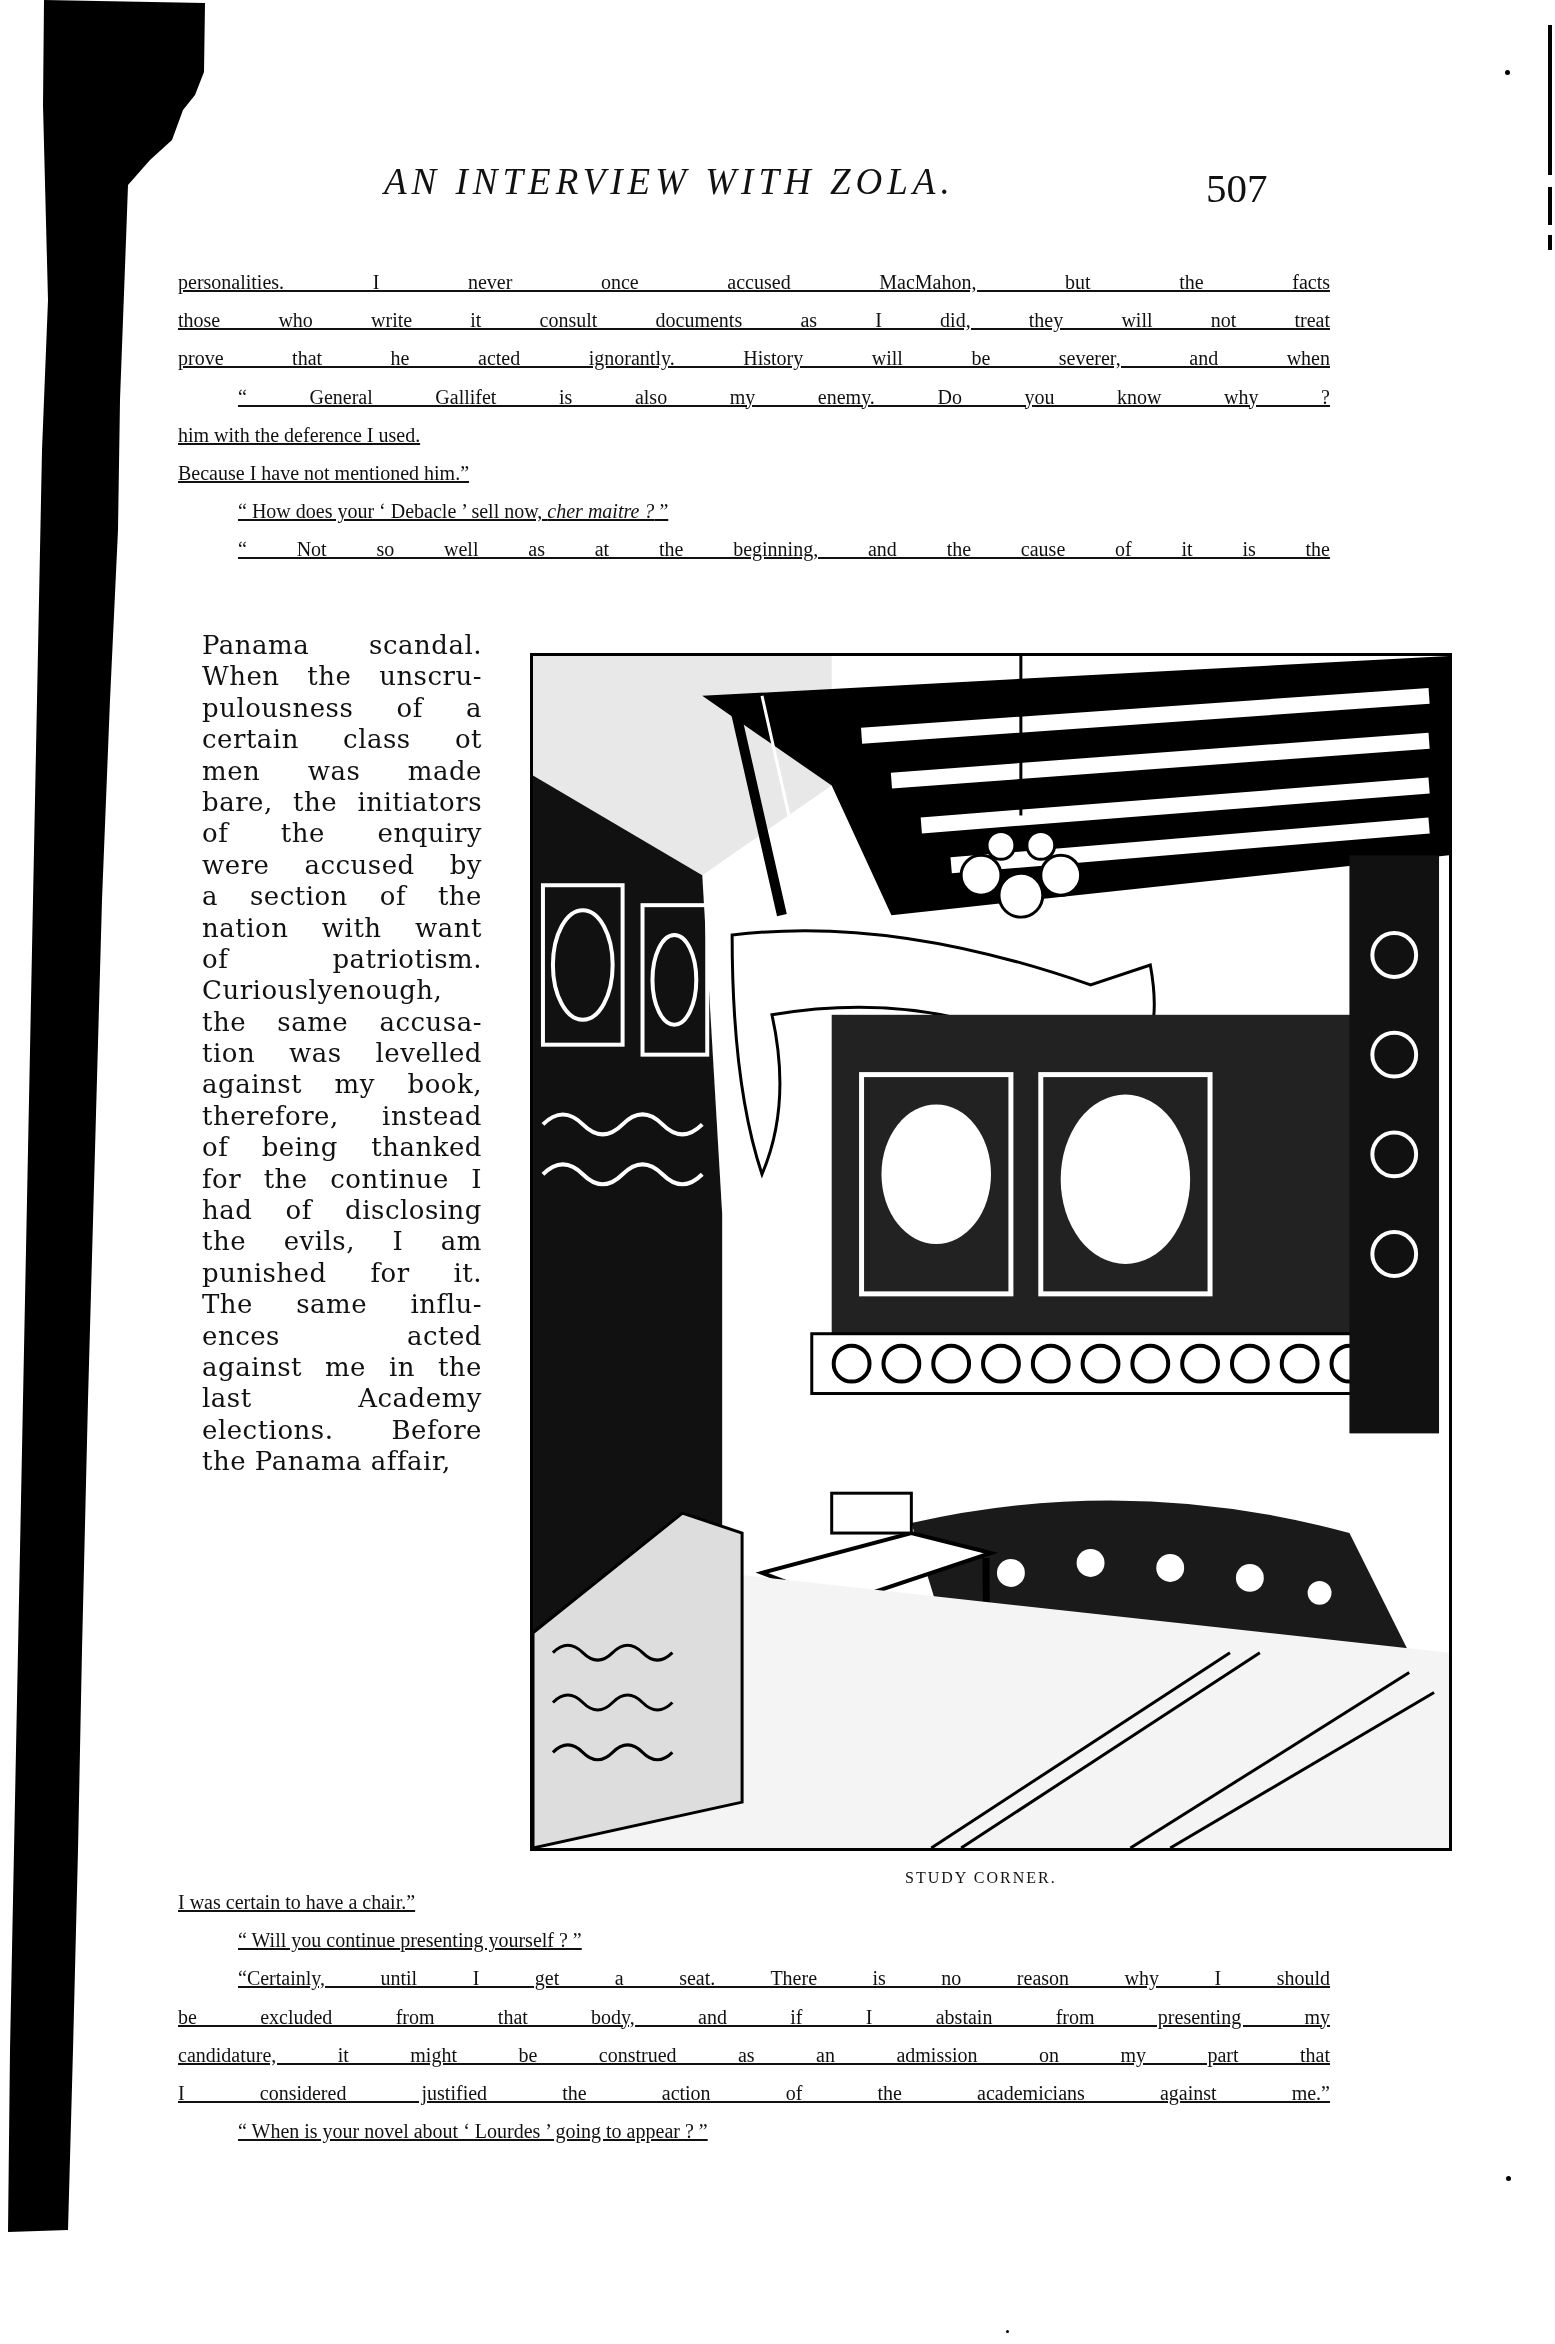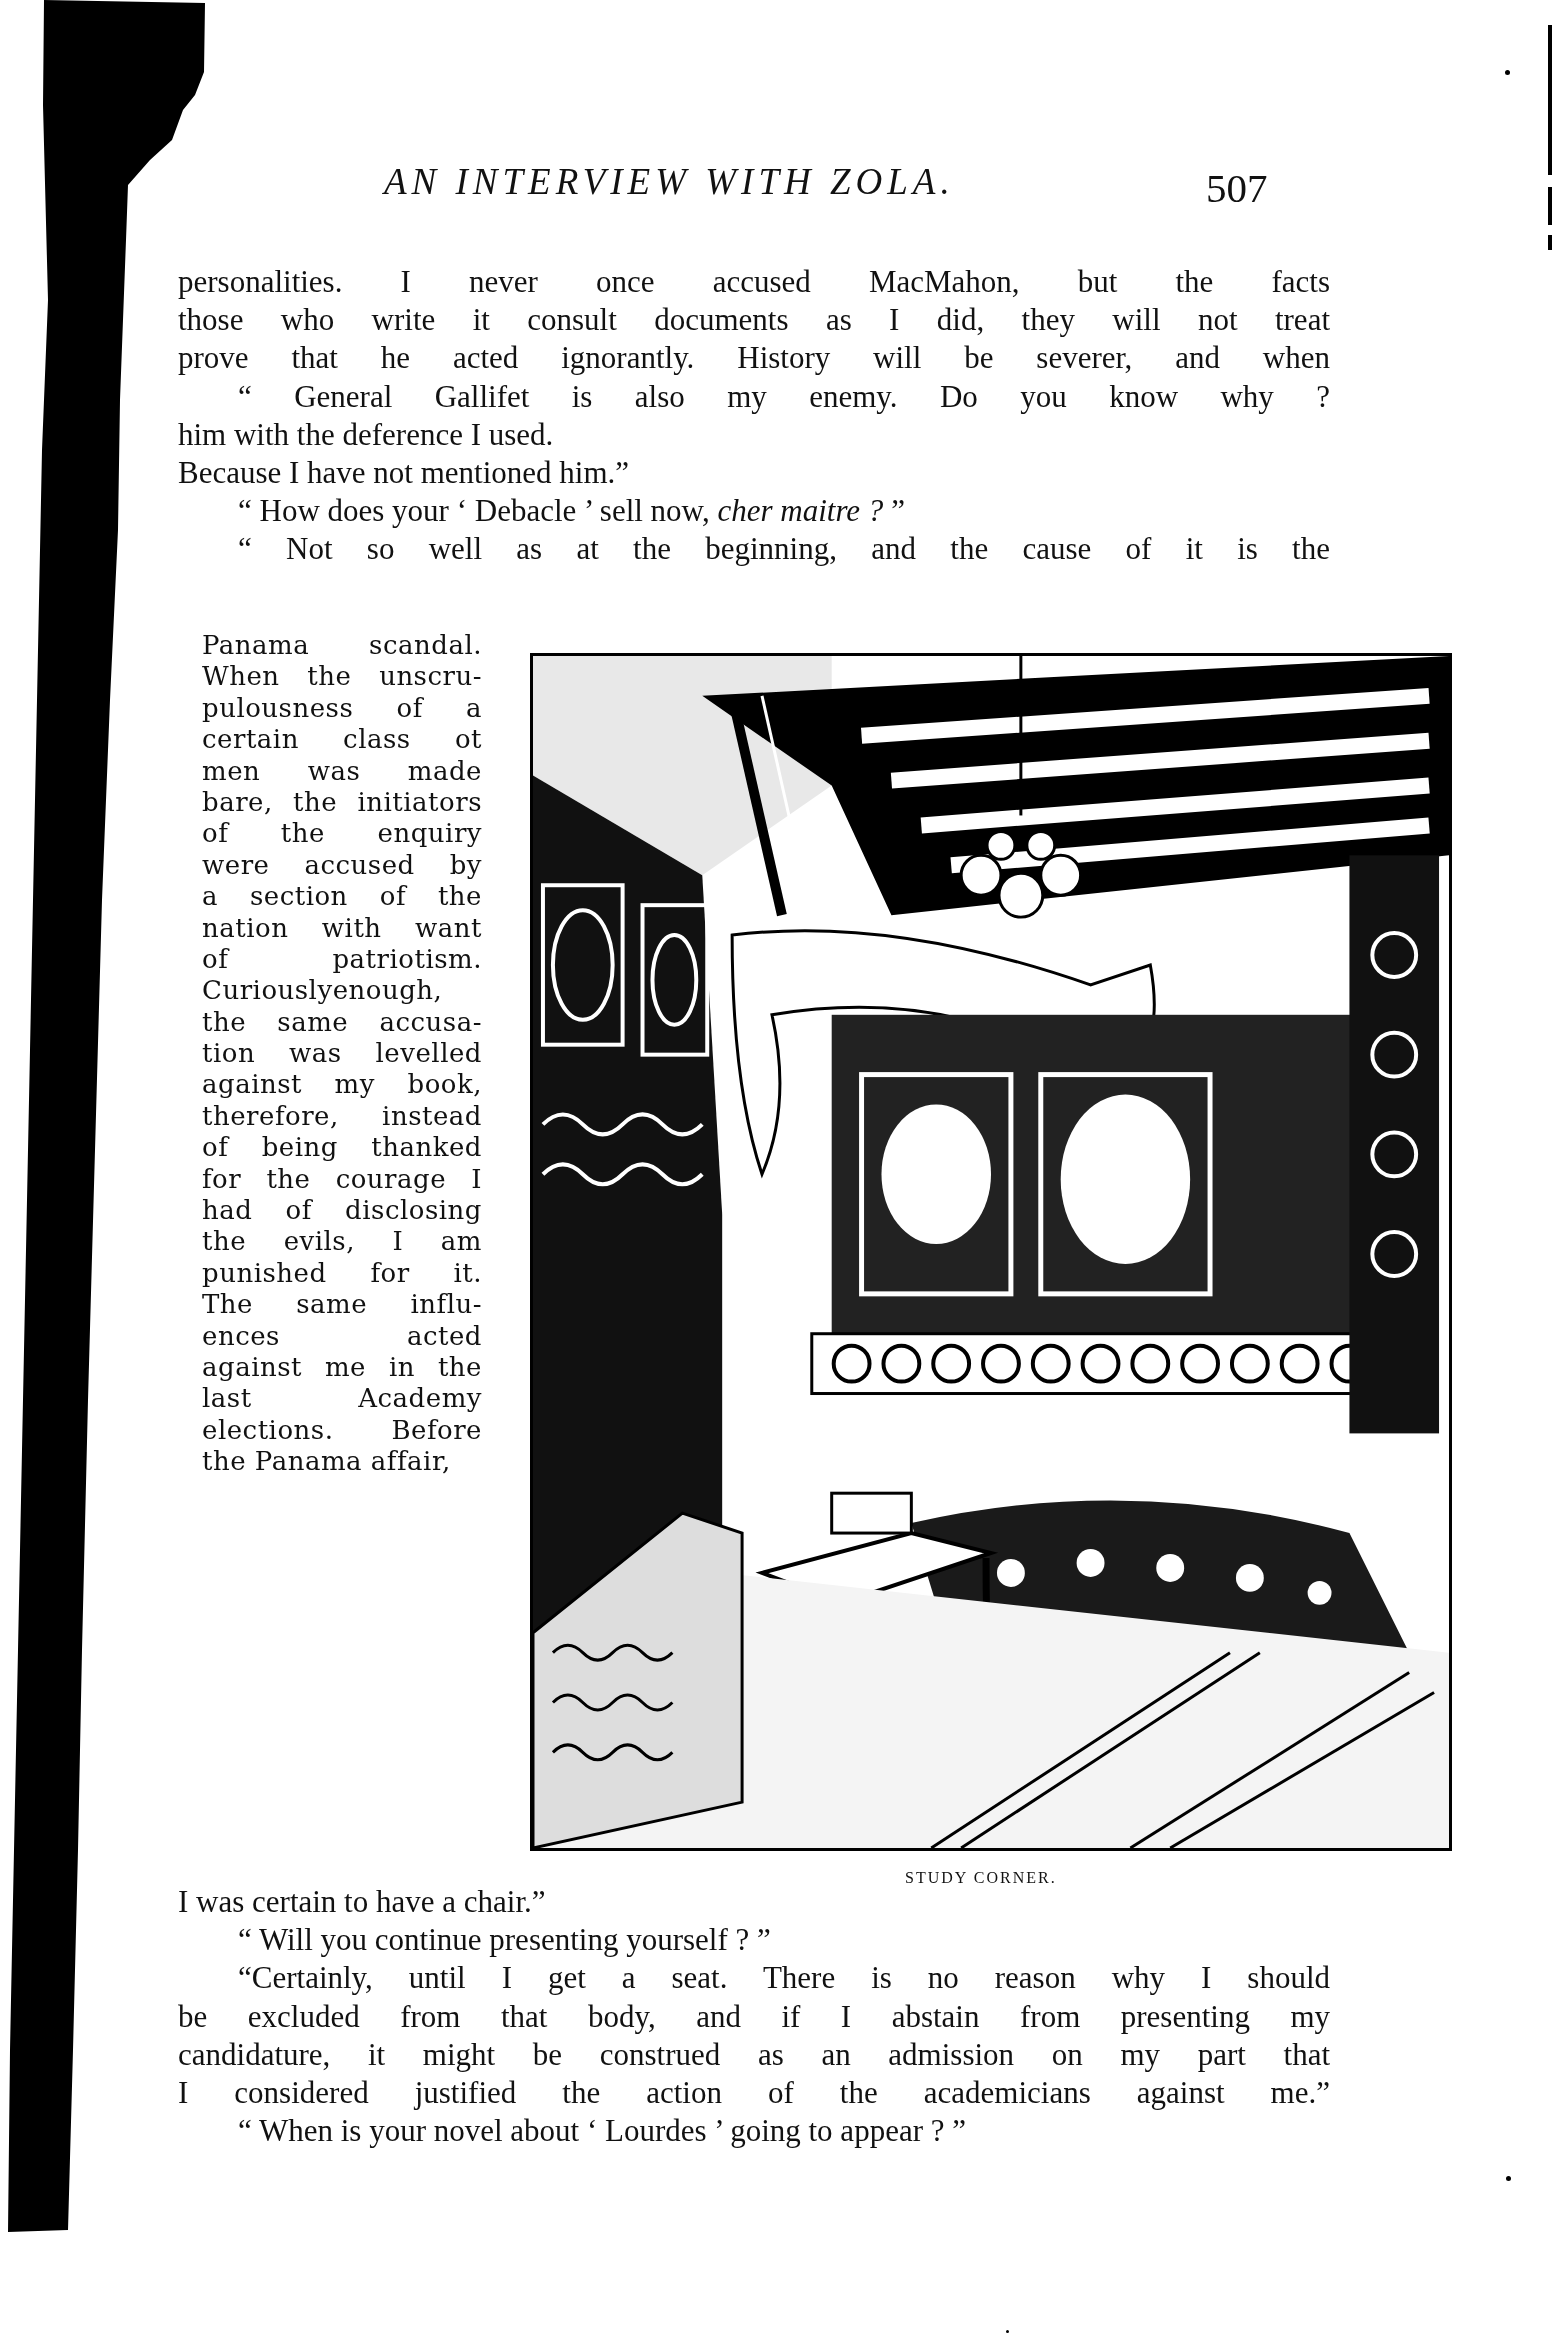"personalities. I never once accused" .para { font-size: 31px -> 20px; text-decoration: none -> underline }
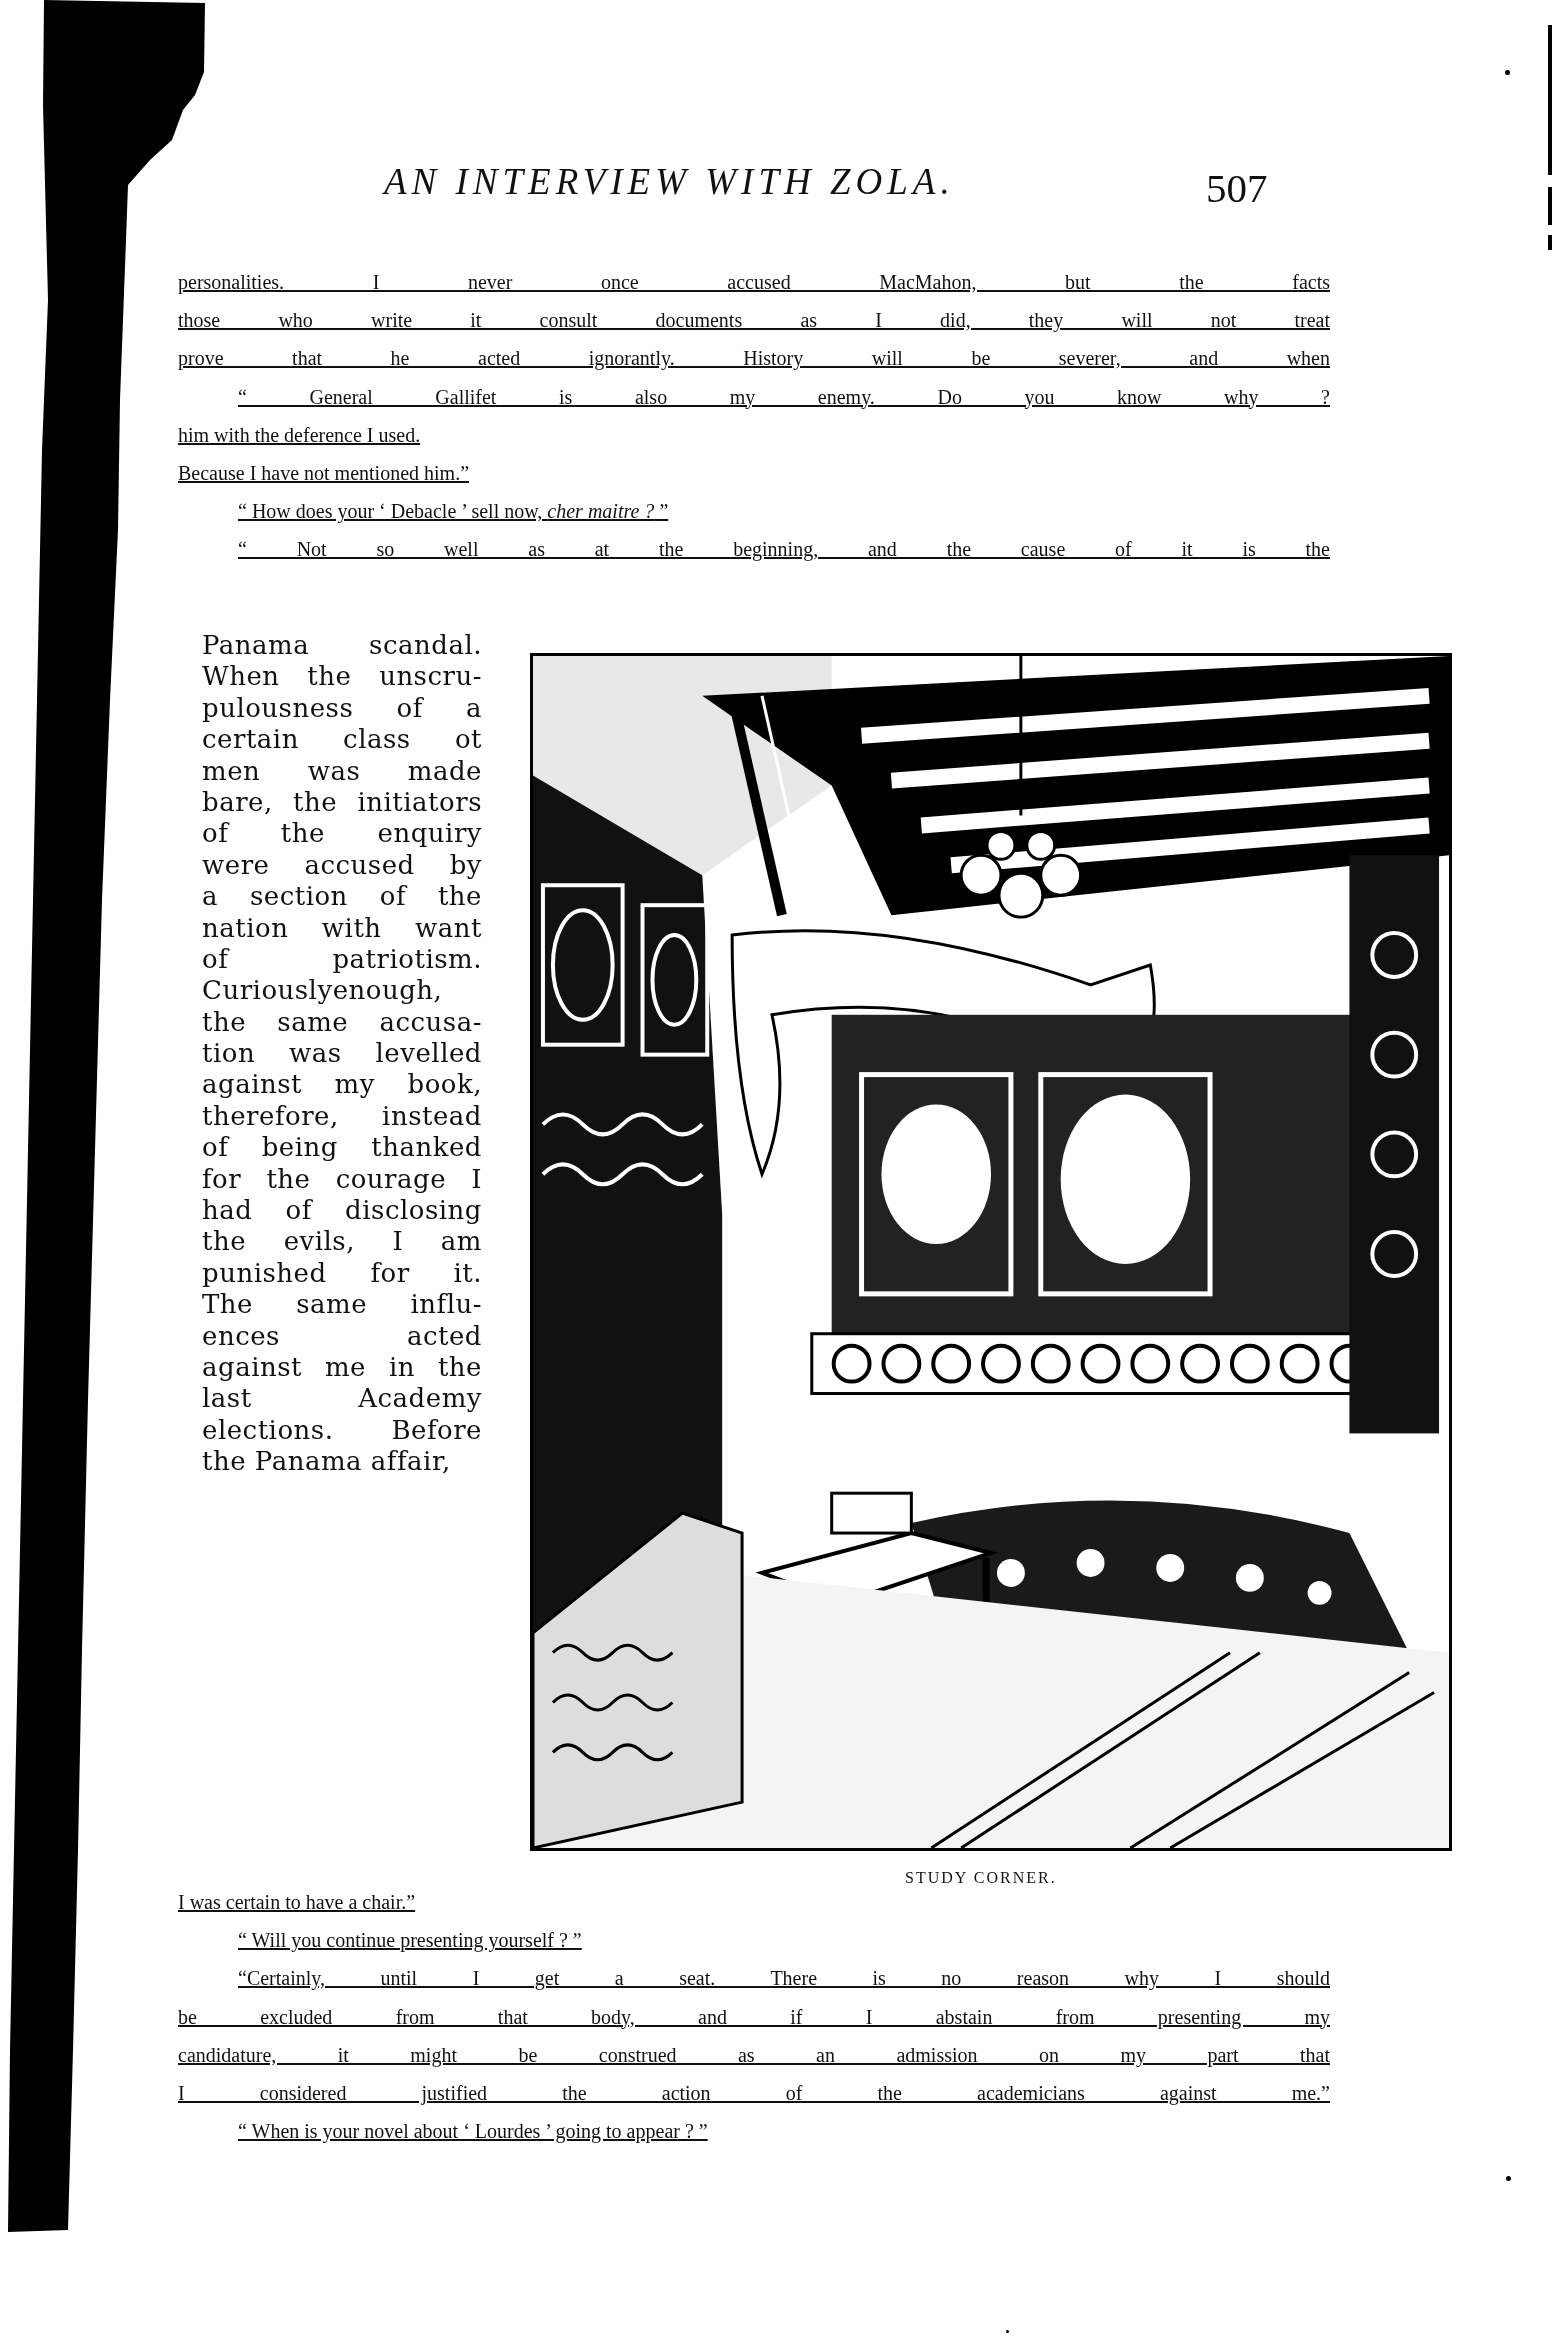"for the courage I" span.line { text: courage -> continue }
